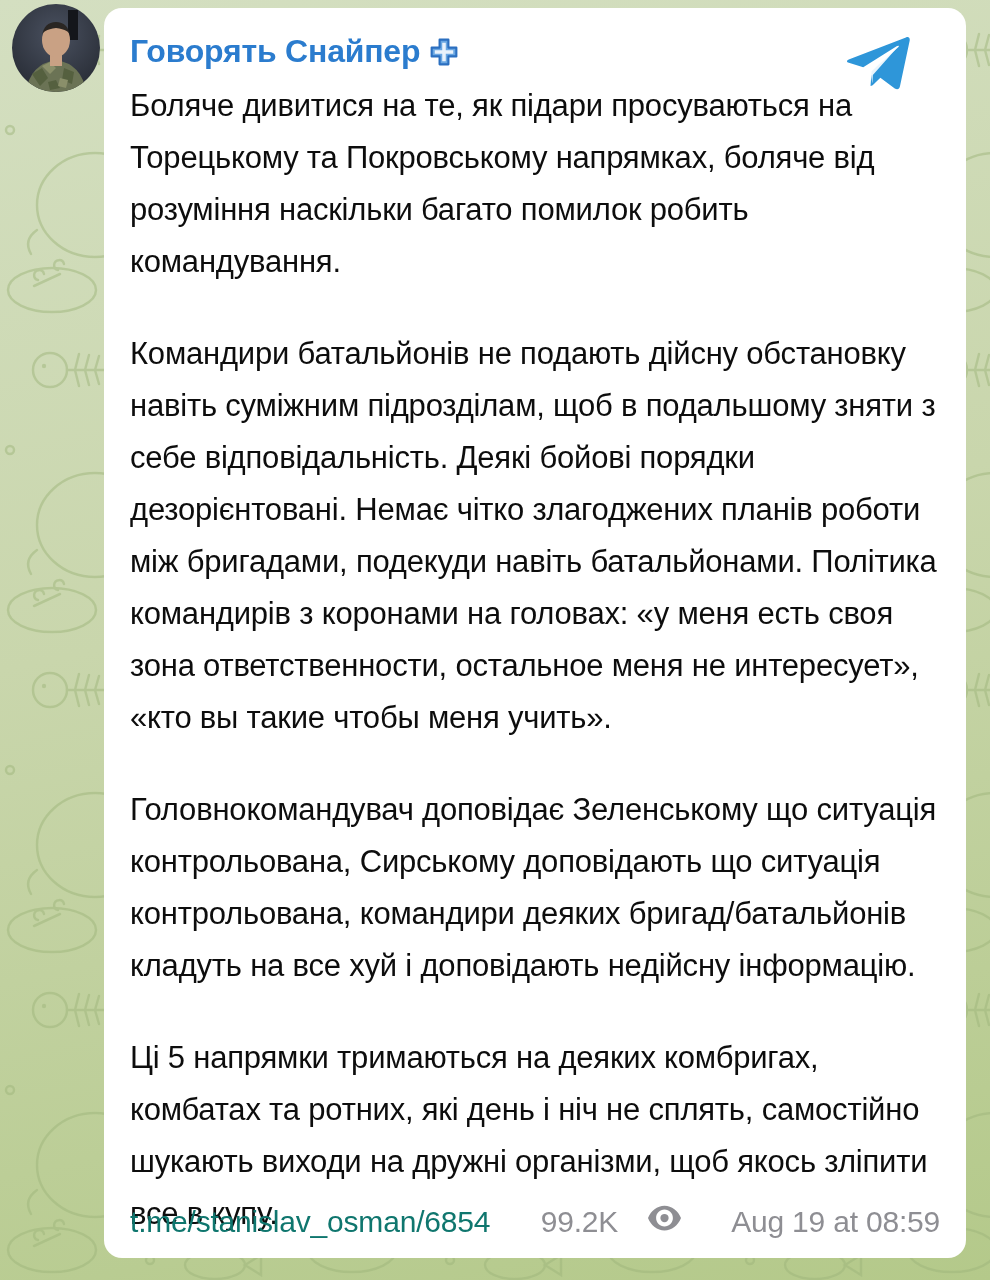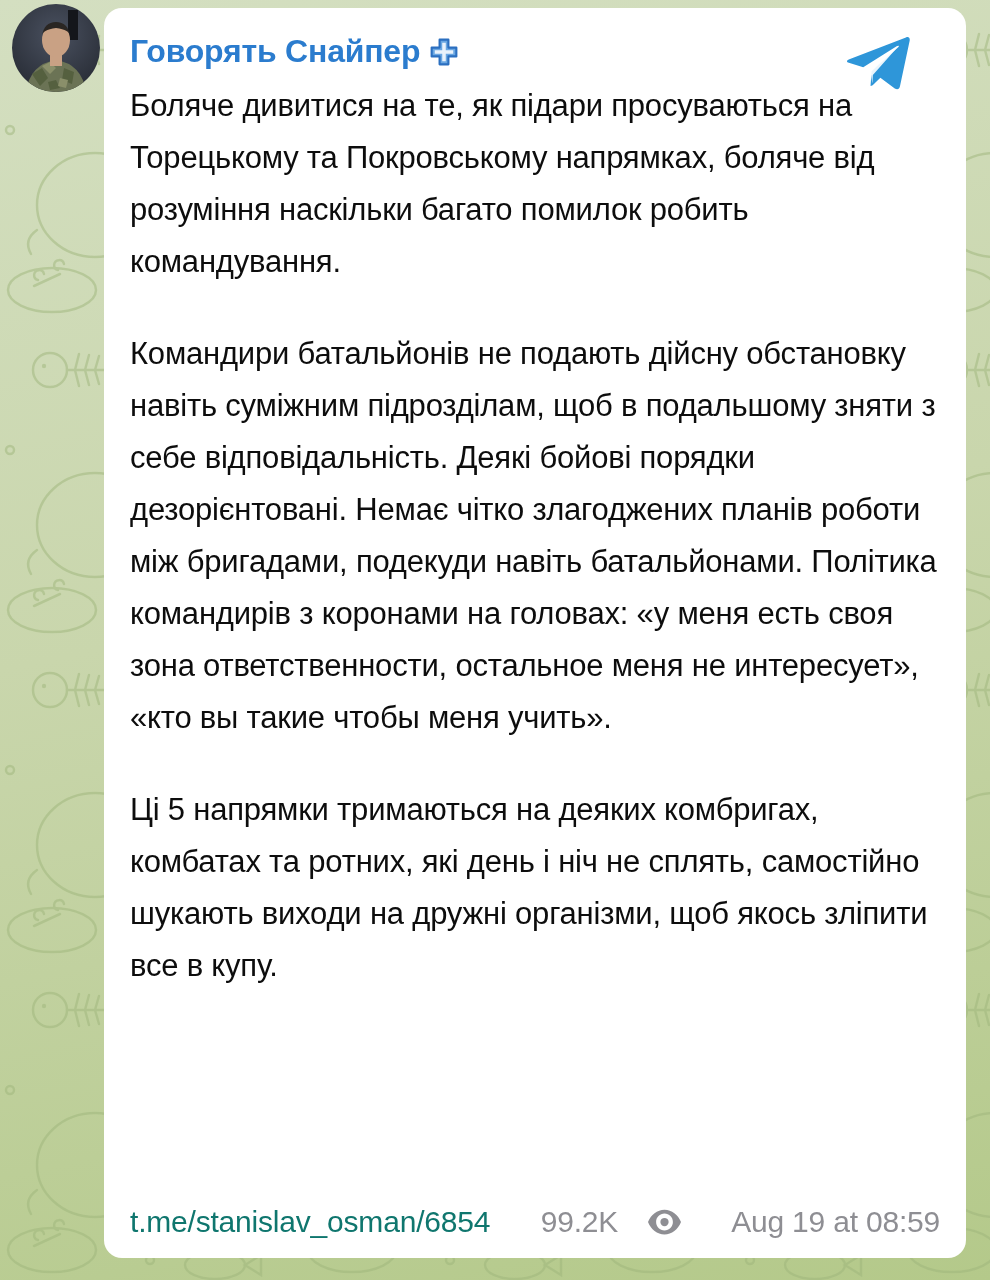"Головнокомандувач доповідає Зеленському" p { html: none -> <p>Головнокомандувач доповідає Зеленському що ситуація контрольована, Сирському доповідають що ситуація контрольована, командири деяких бригад/батальйонів кладуть на все хуй і доповідають недійсну інформацію.</p> }
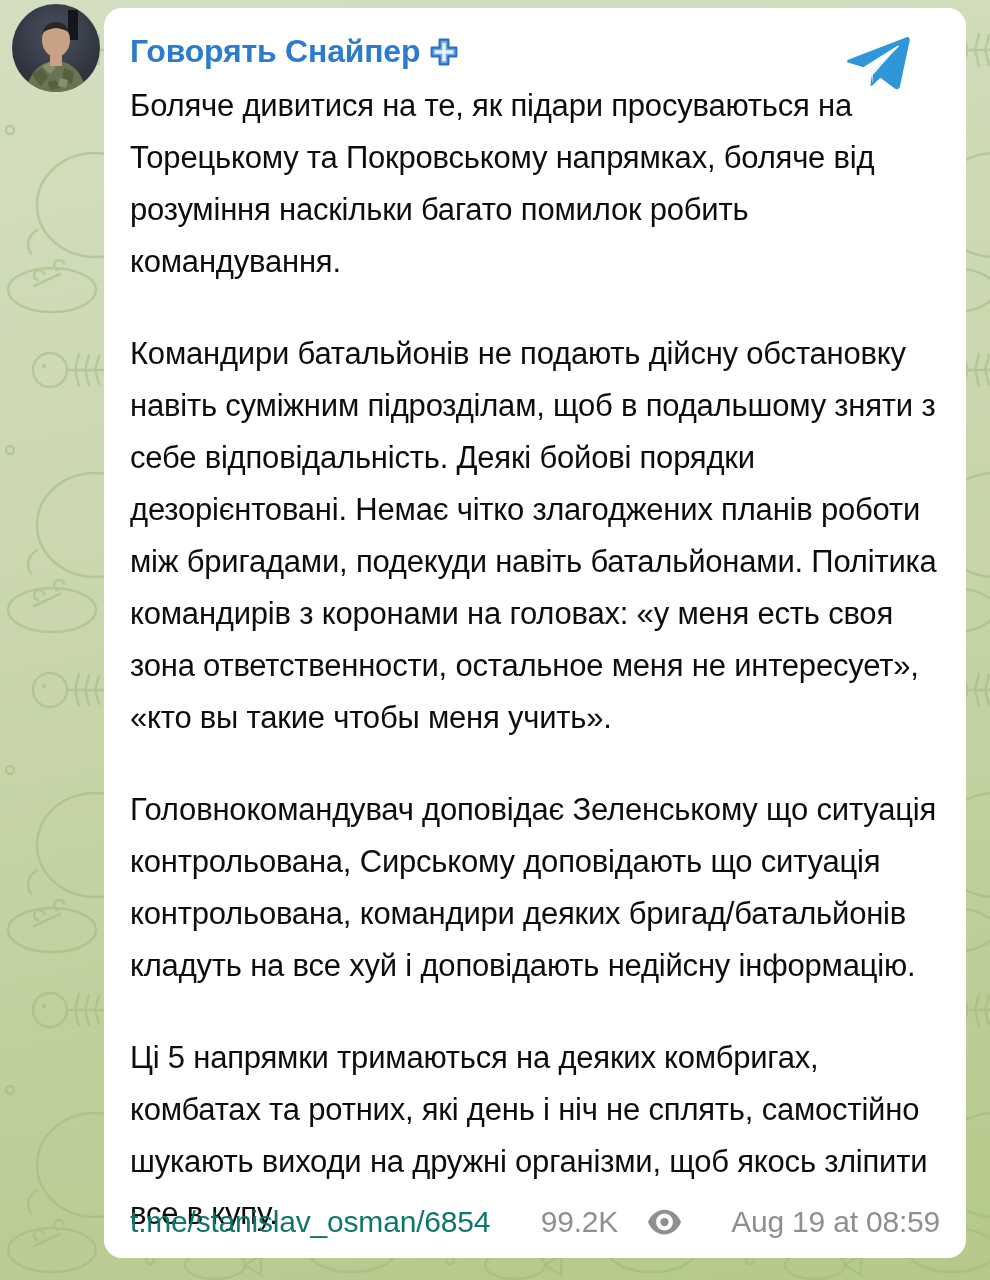"99.2K" .meta { align-items: center -> flex-start }
